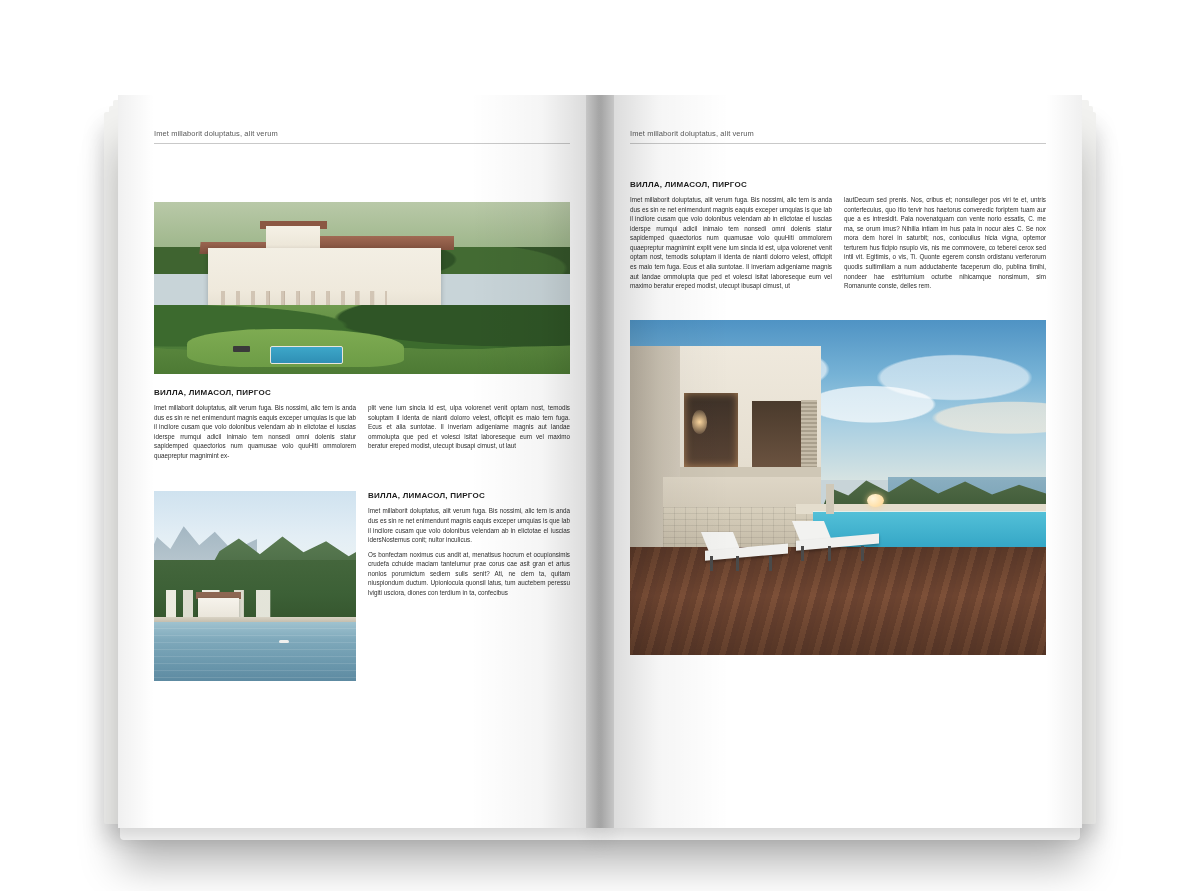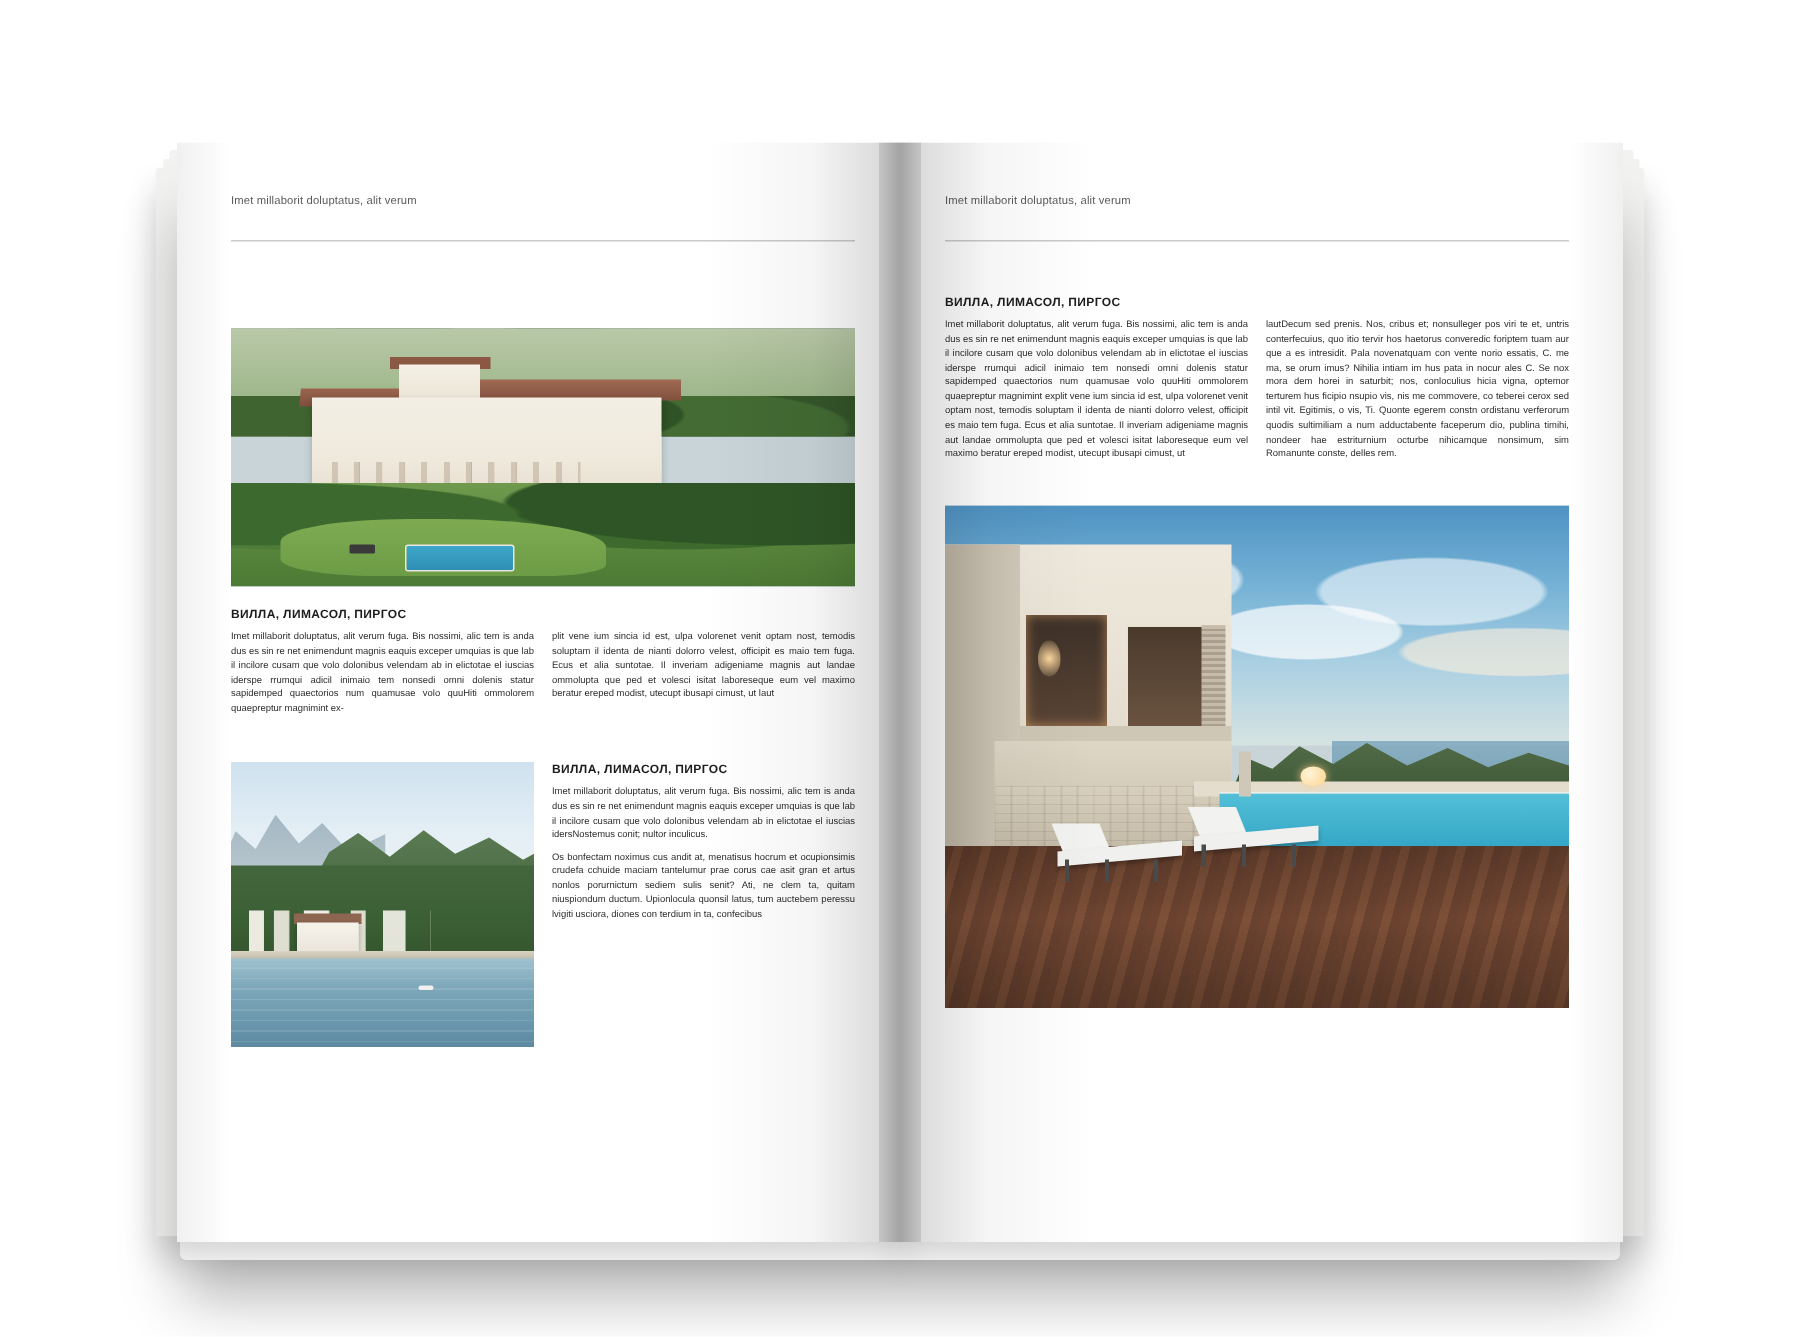"Imet millaborit doluptatus, alit verum" .running-head { padding-bottom: 22px -> 5px }
